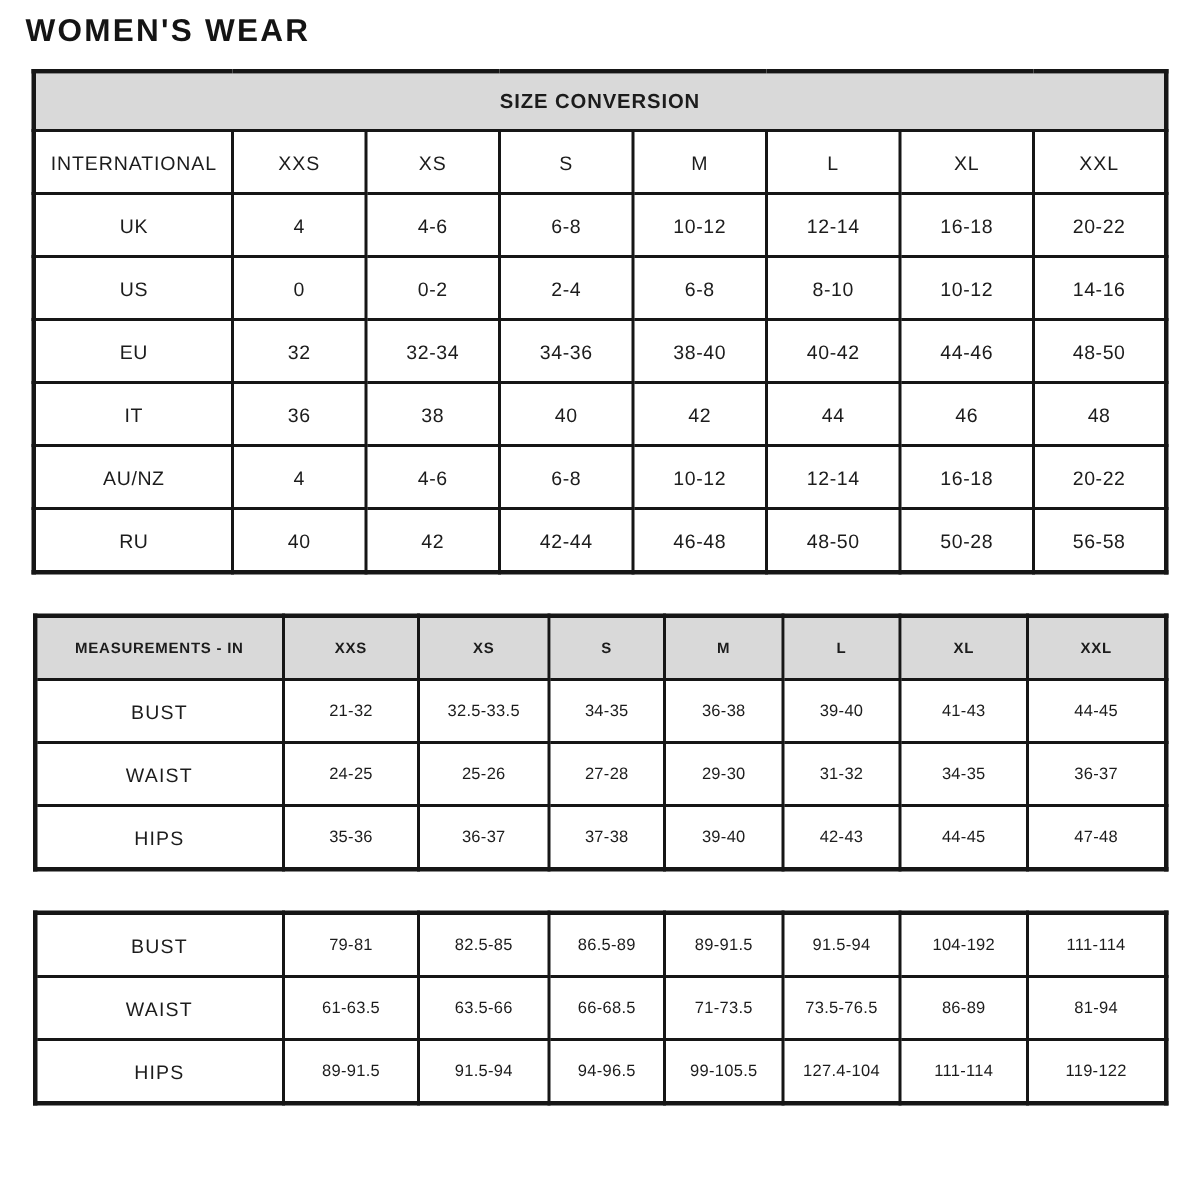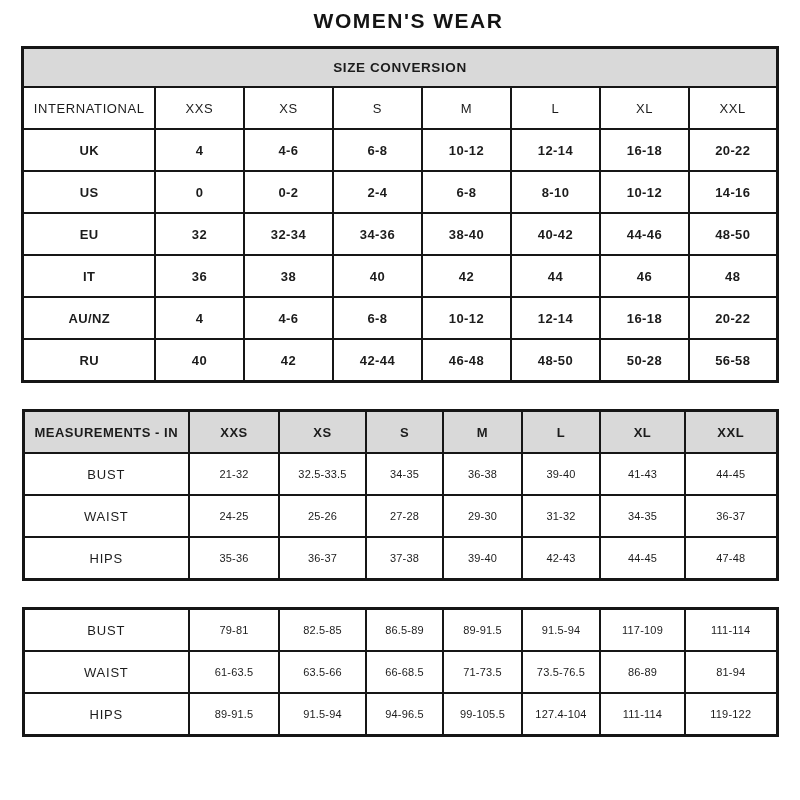"WOMEN'S WEAR" .page-title { text-align: center -> left }
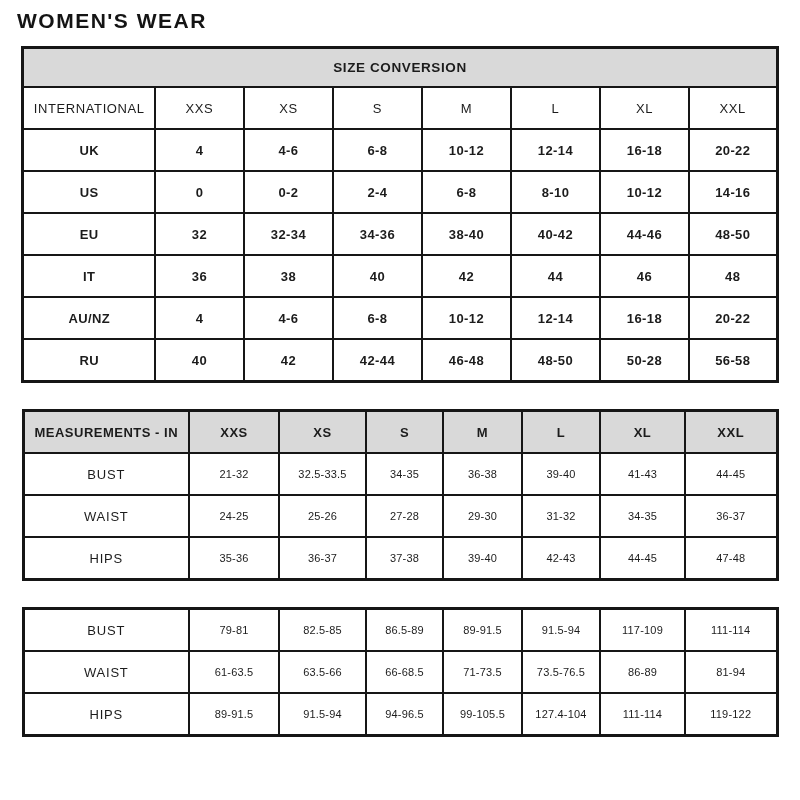"UK" .conv td { font-weight: 700 -> 400 }
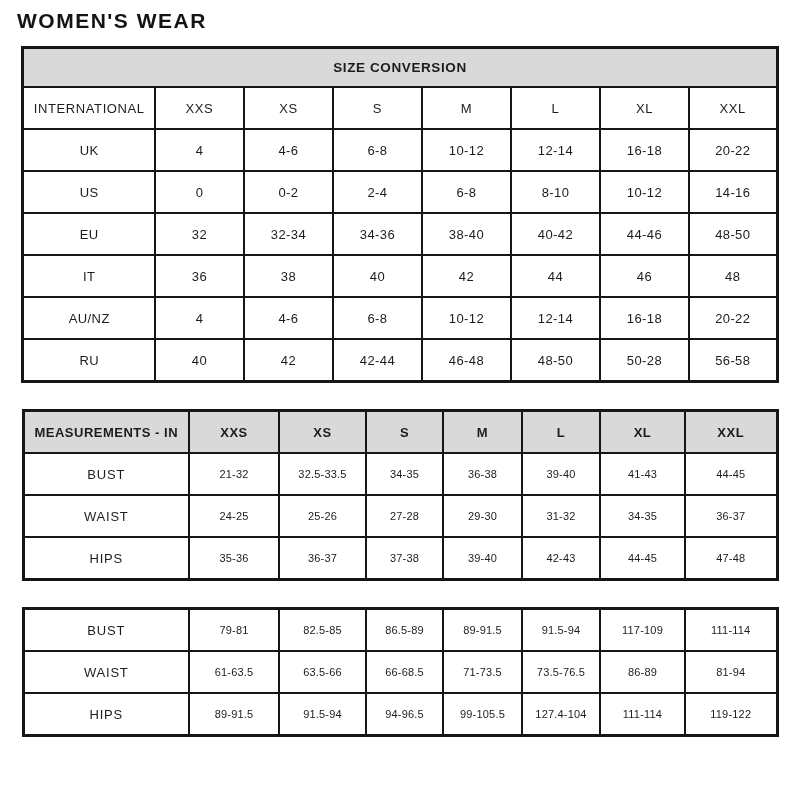"MEASUREMENTS - IN" .meas .band td { font-size: 13px -> 10px }
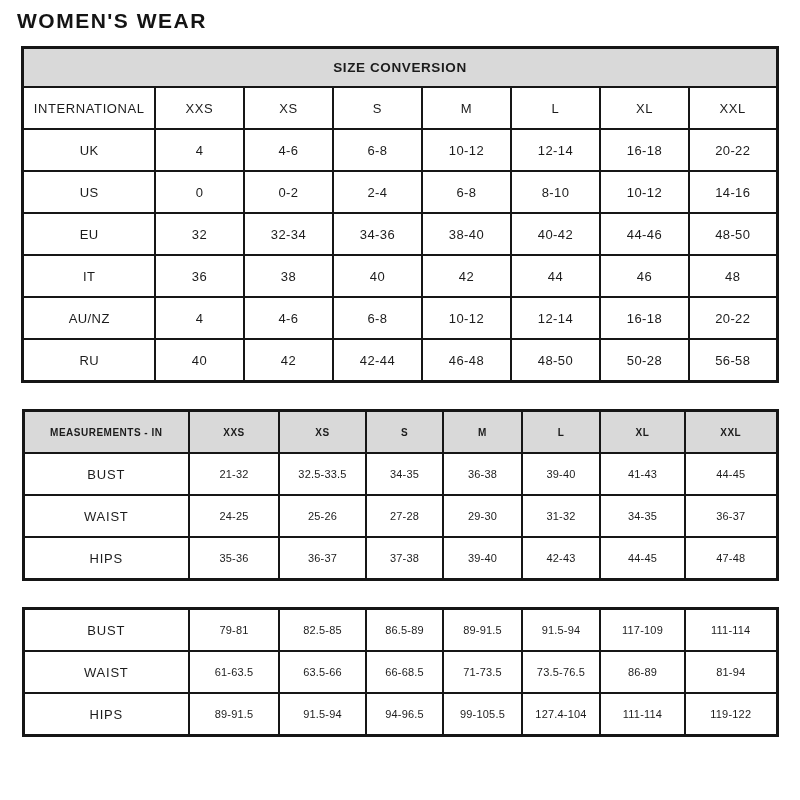"117-109" td.val { text: 117-109 -> 104-192 }
